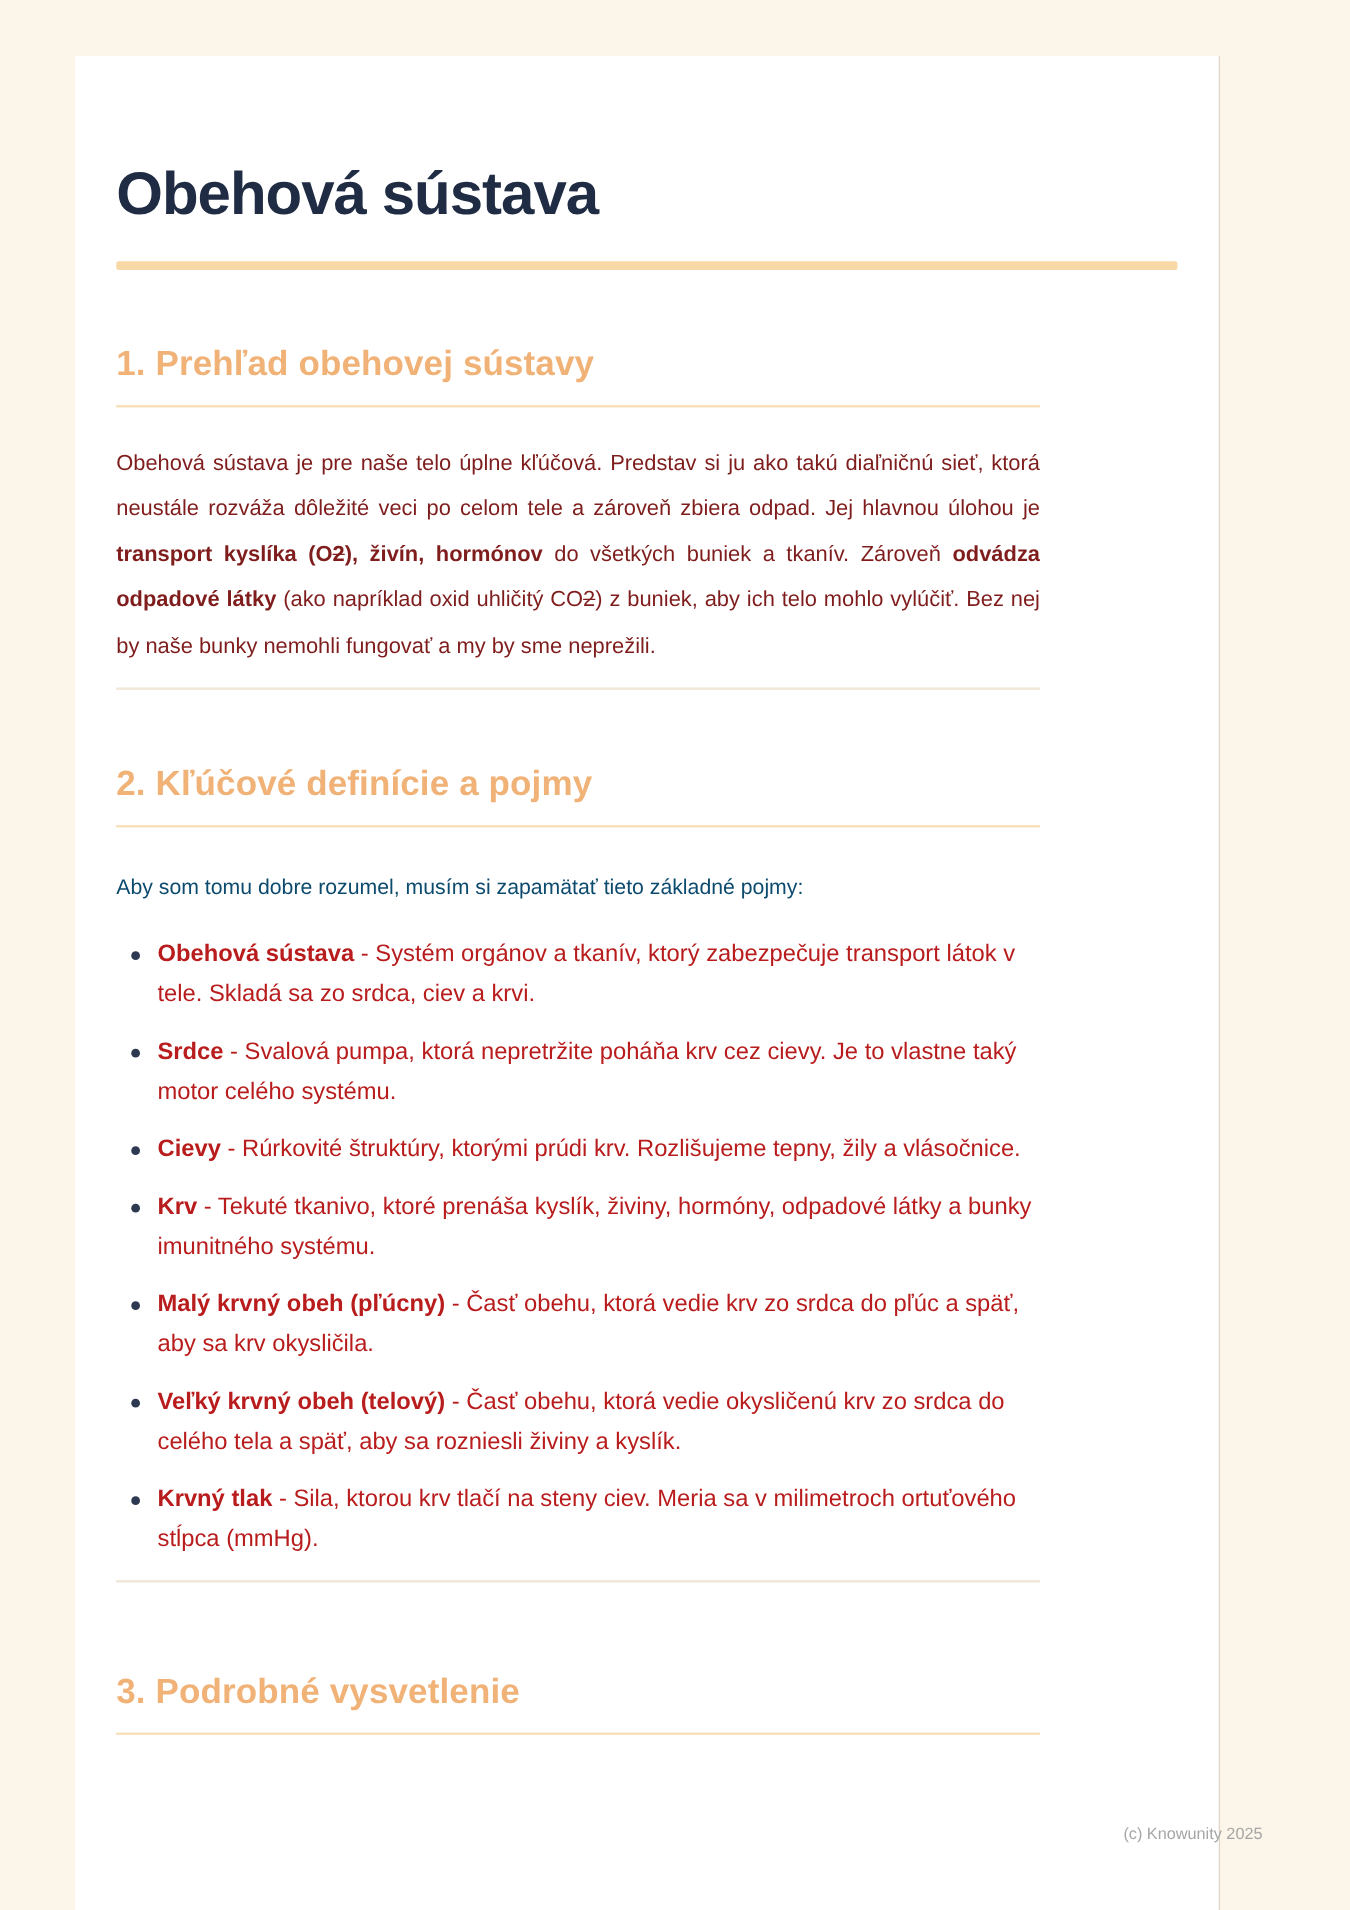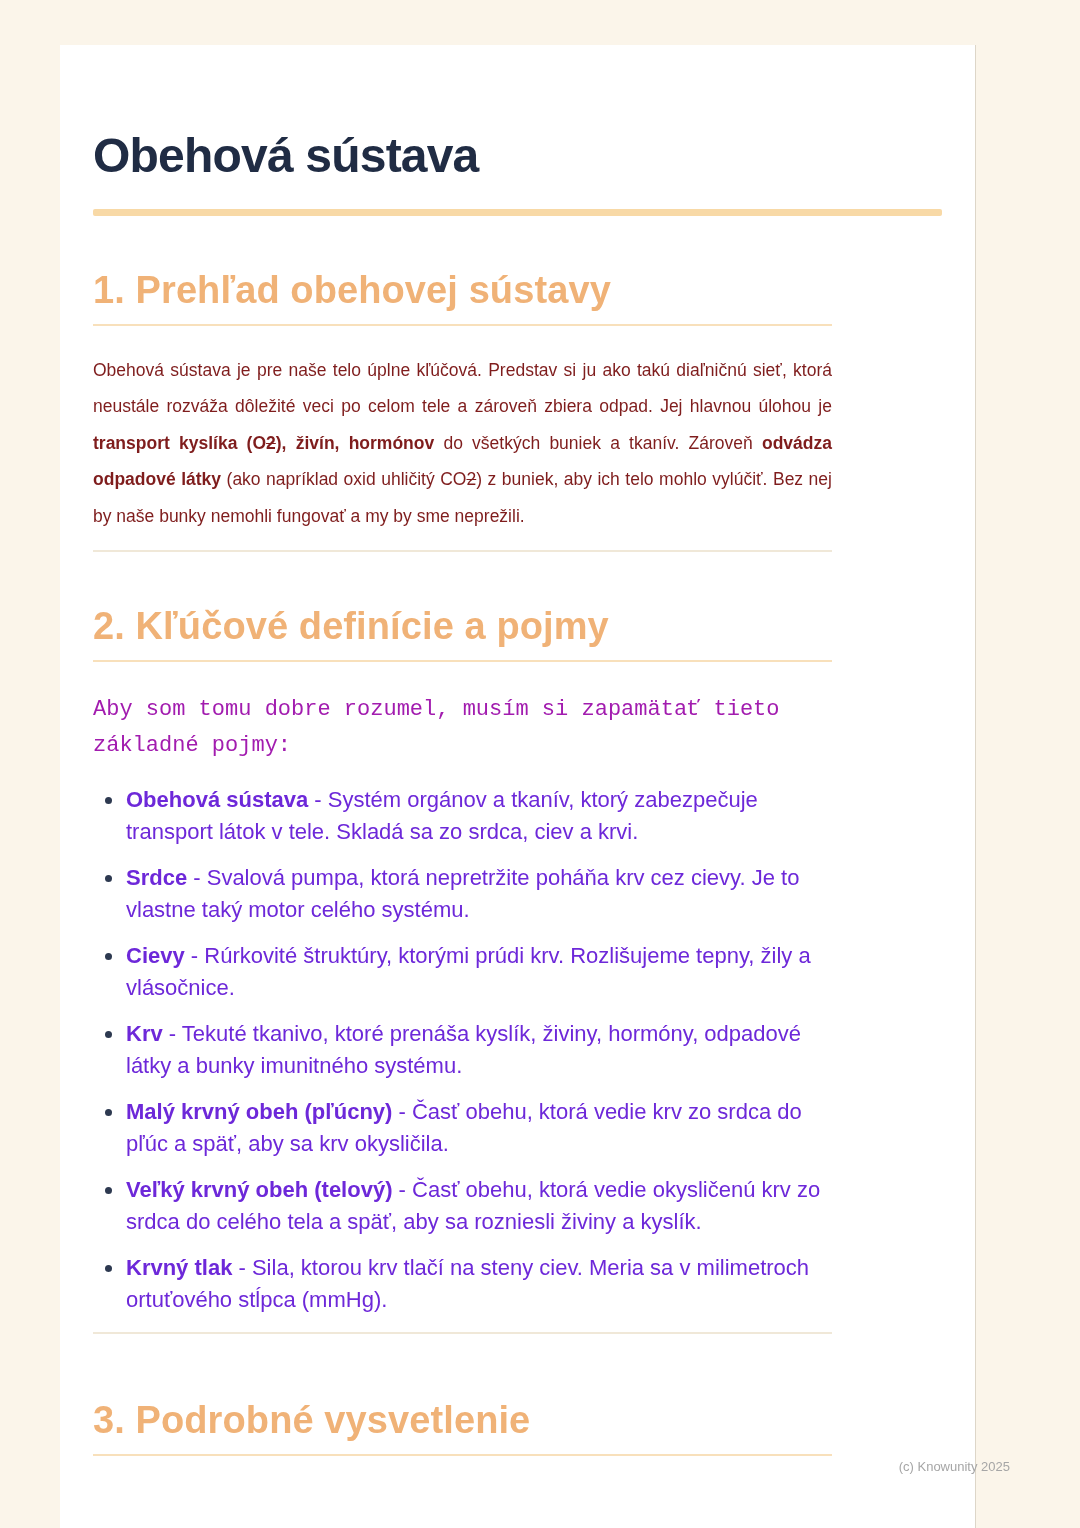"1. Prehľad obehovej sústavy" .section-heading { font-size: 38px -> 28px }
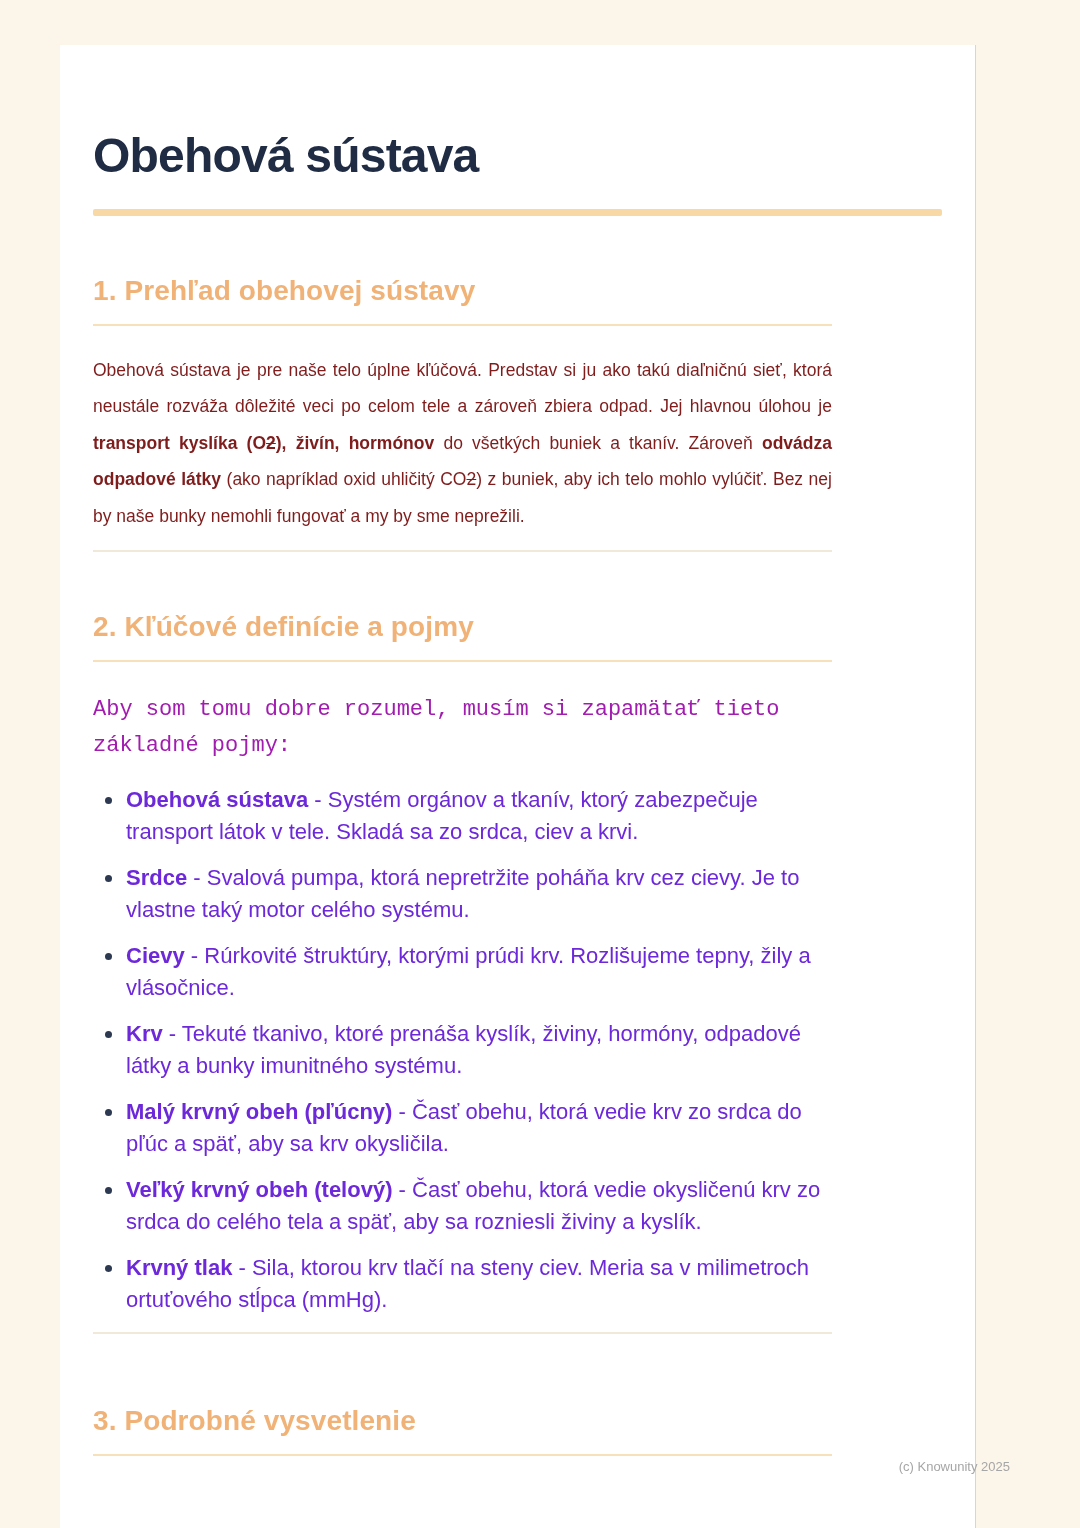"Aby som tomu dobre rozumel," .intro { color: #a21caf -> #0c4a6e; font-family: Liberation Mono, monospace -> none; font-size: 22px -> 17px }
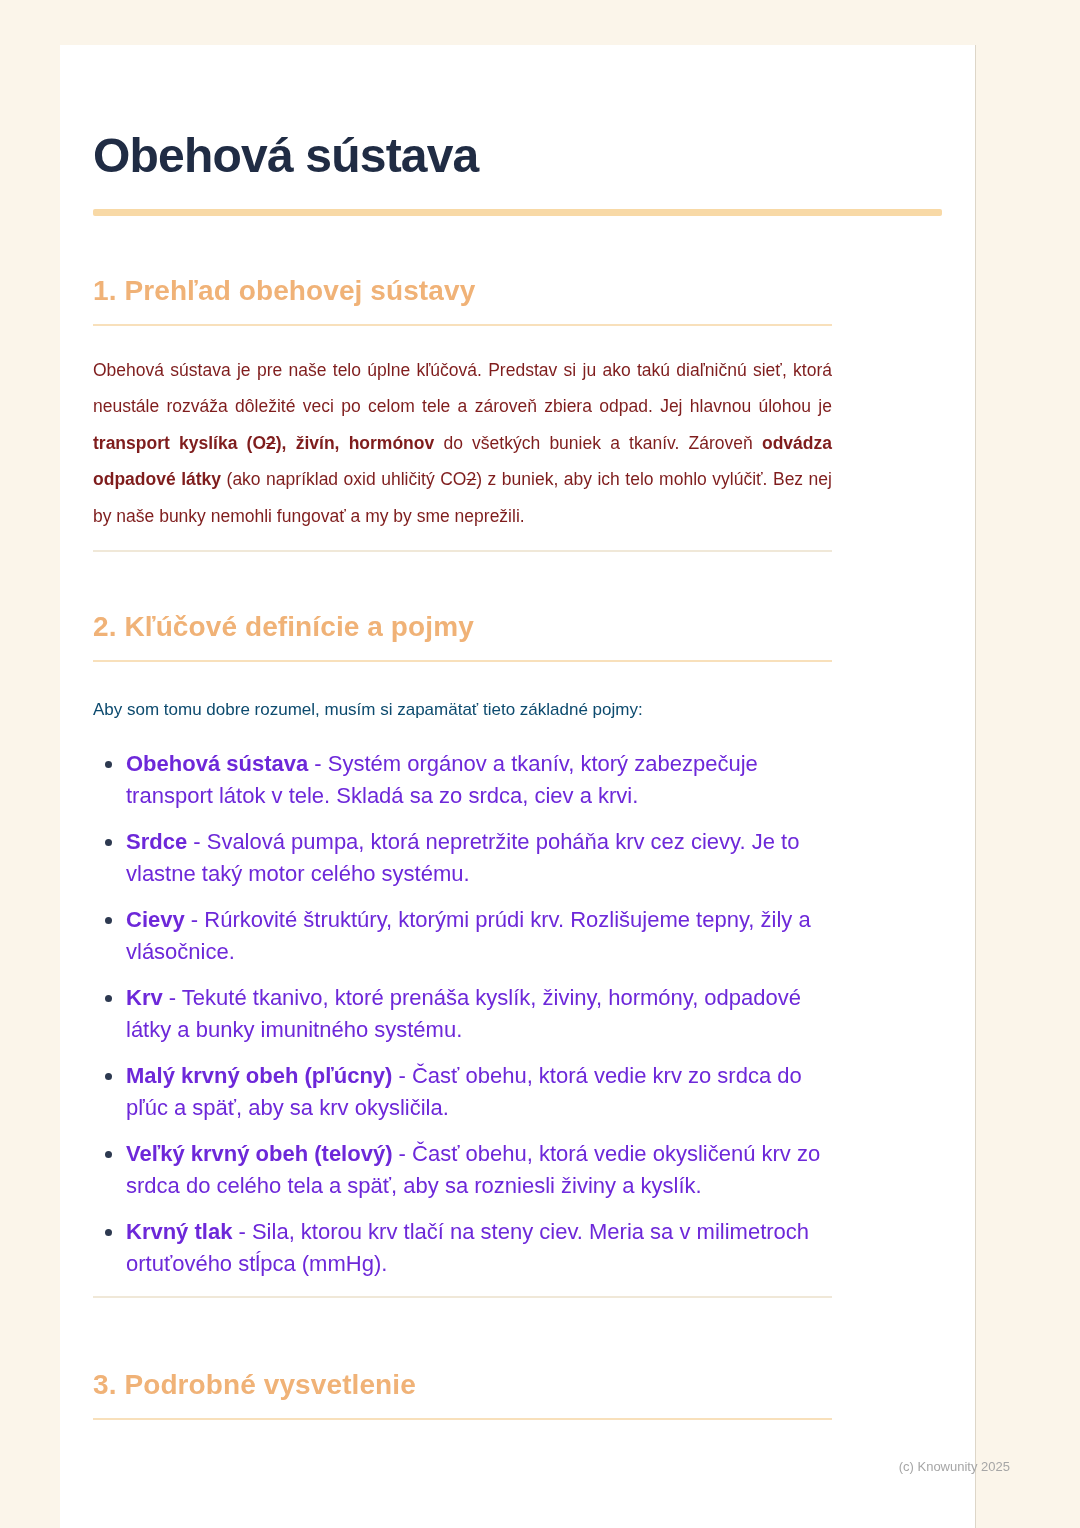"Obehová sústava - Systém orgánov" .defs li { color: #6d28d9 -> #b91c1c; font-size: 22px -> 19px }
